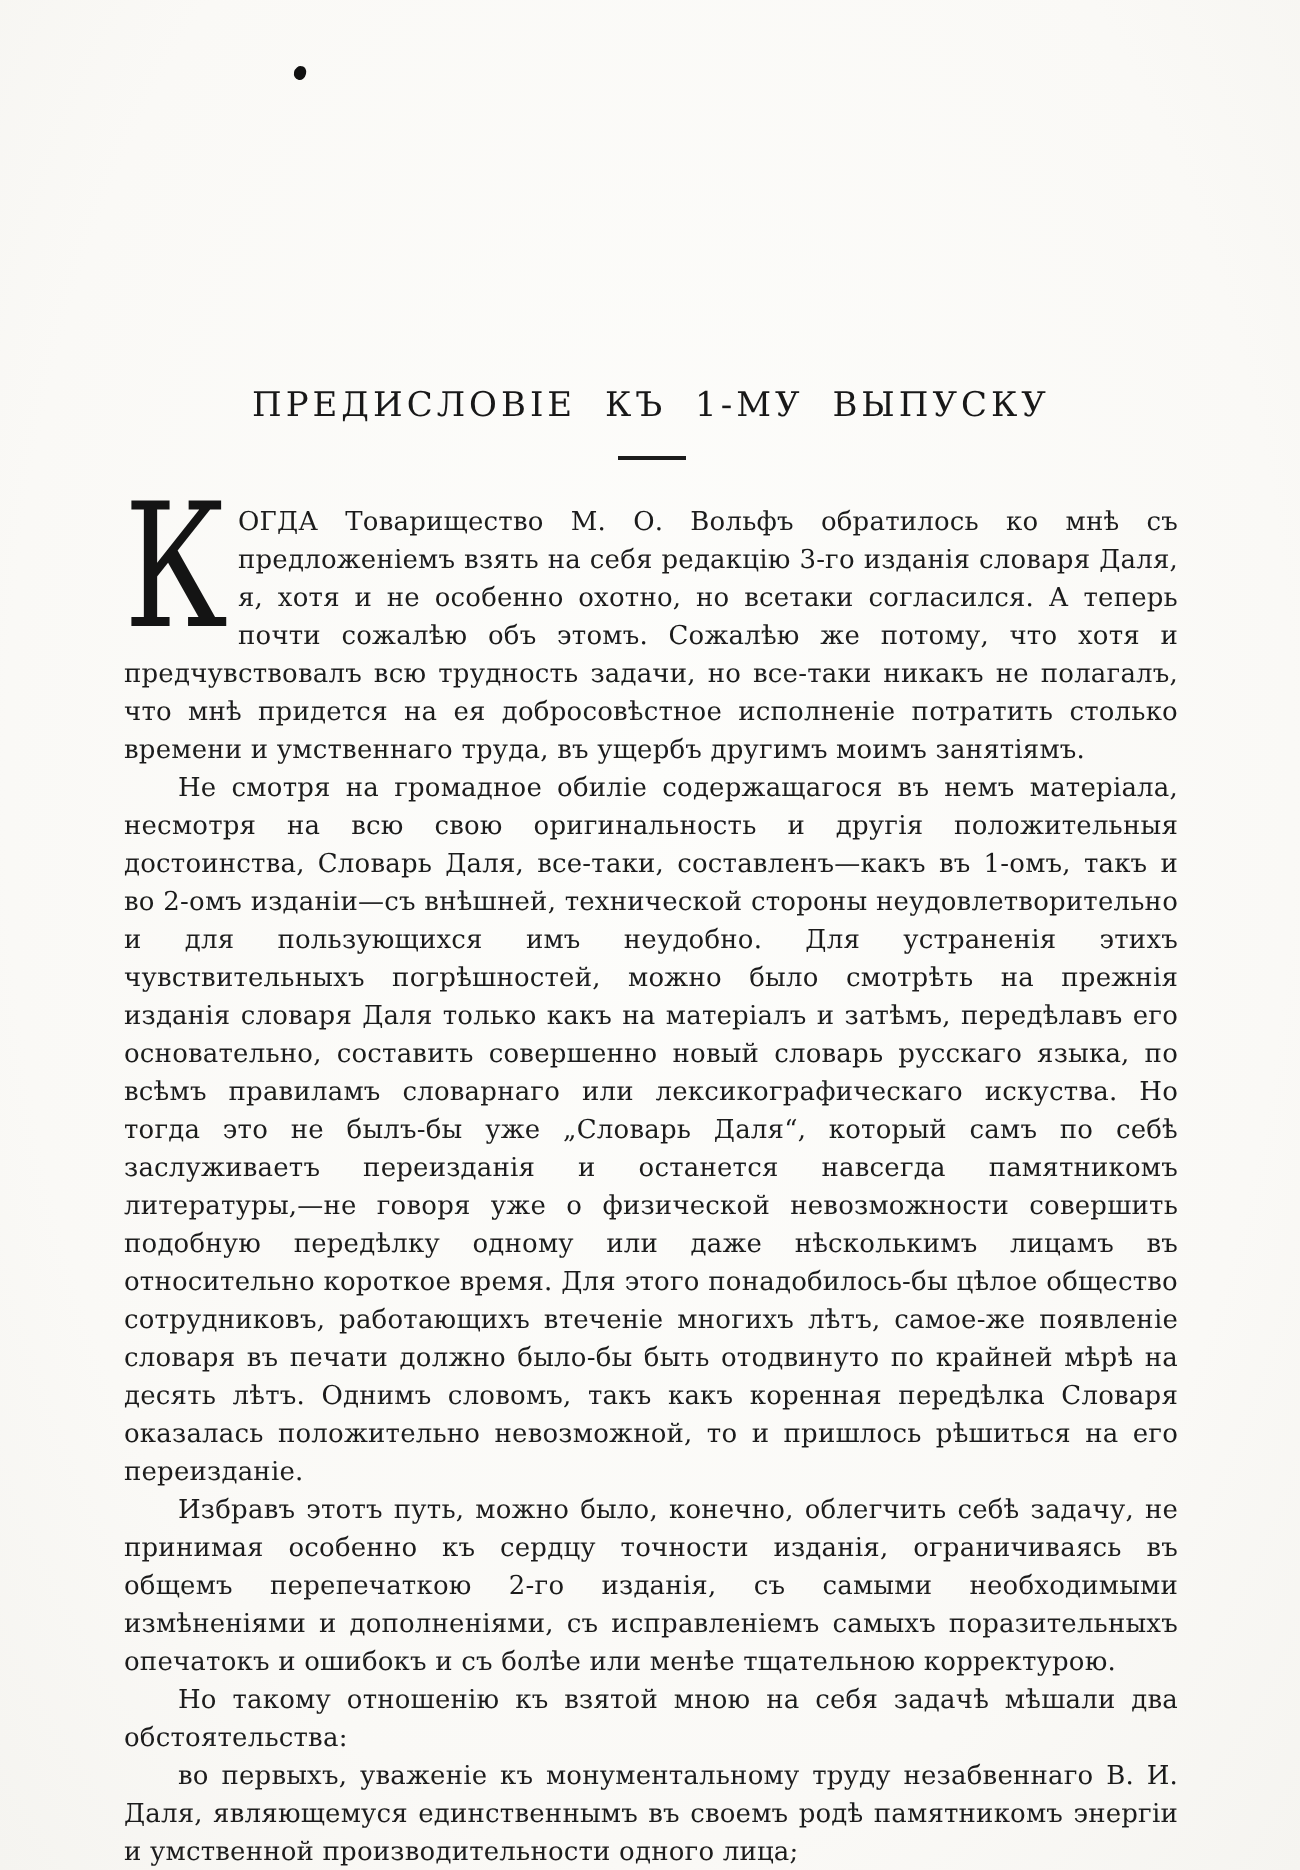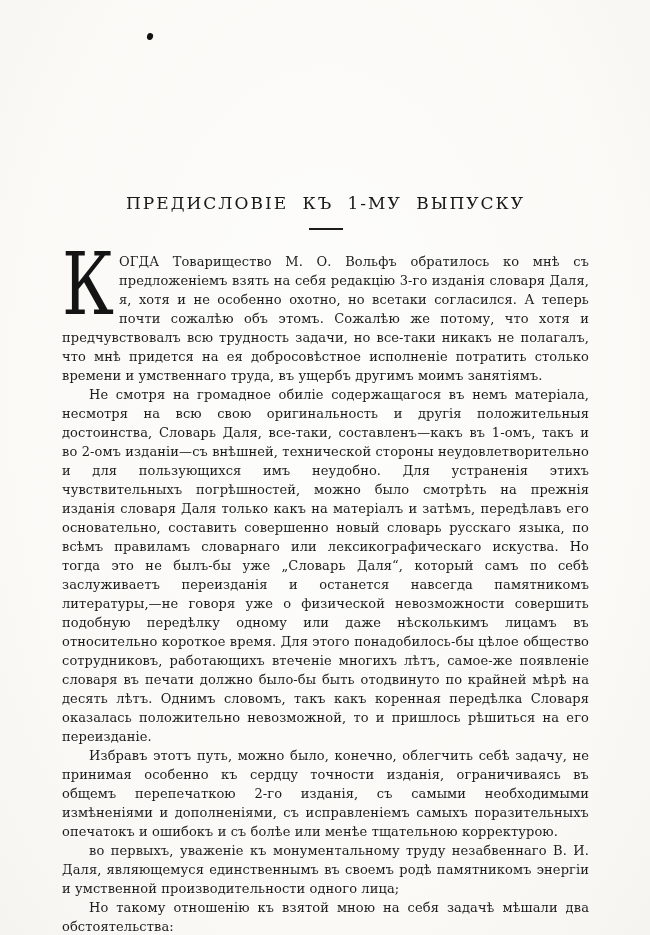"во первыхъ, уваженіе къ монументальному" p { order: before "Но такому отношенію къ взятой" -> after "Но такому отношенію къ взятой" }
